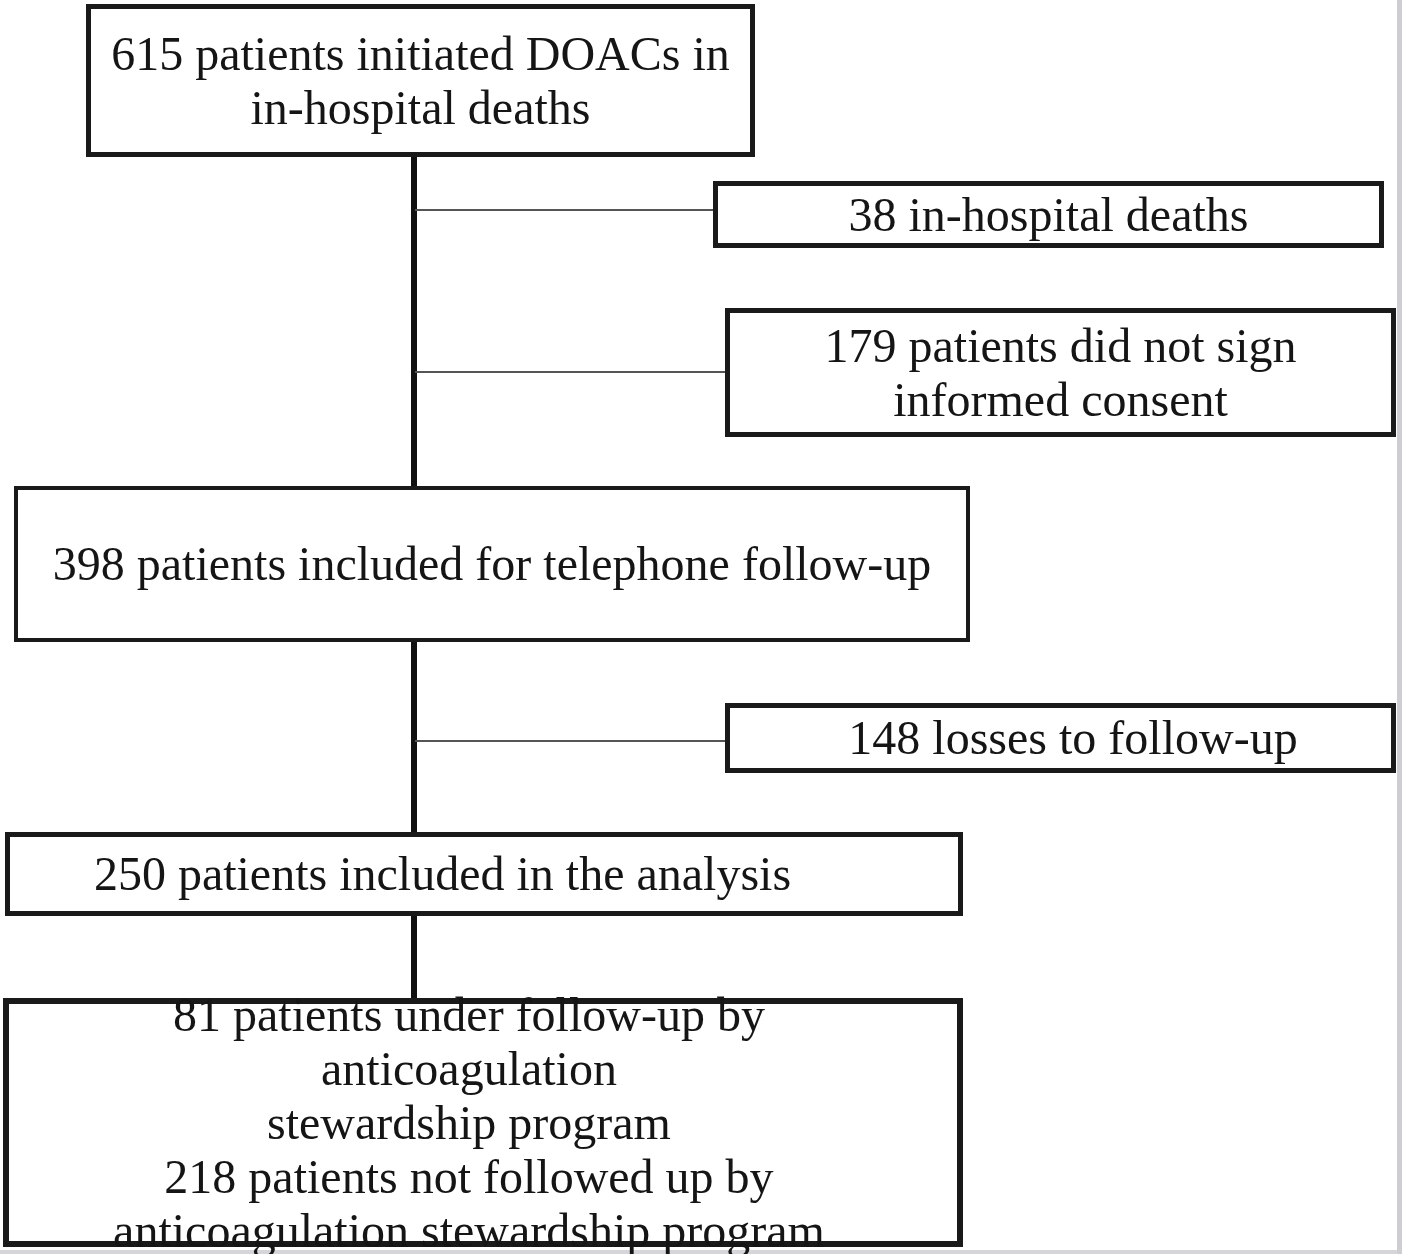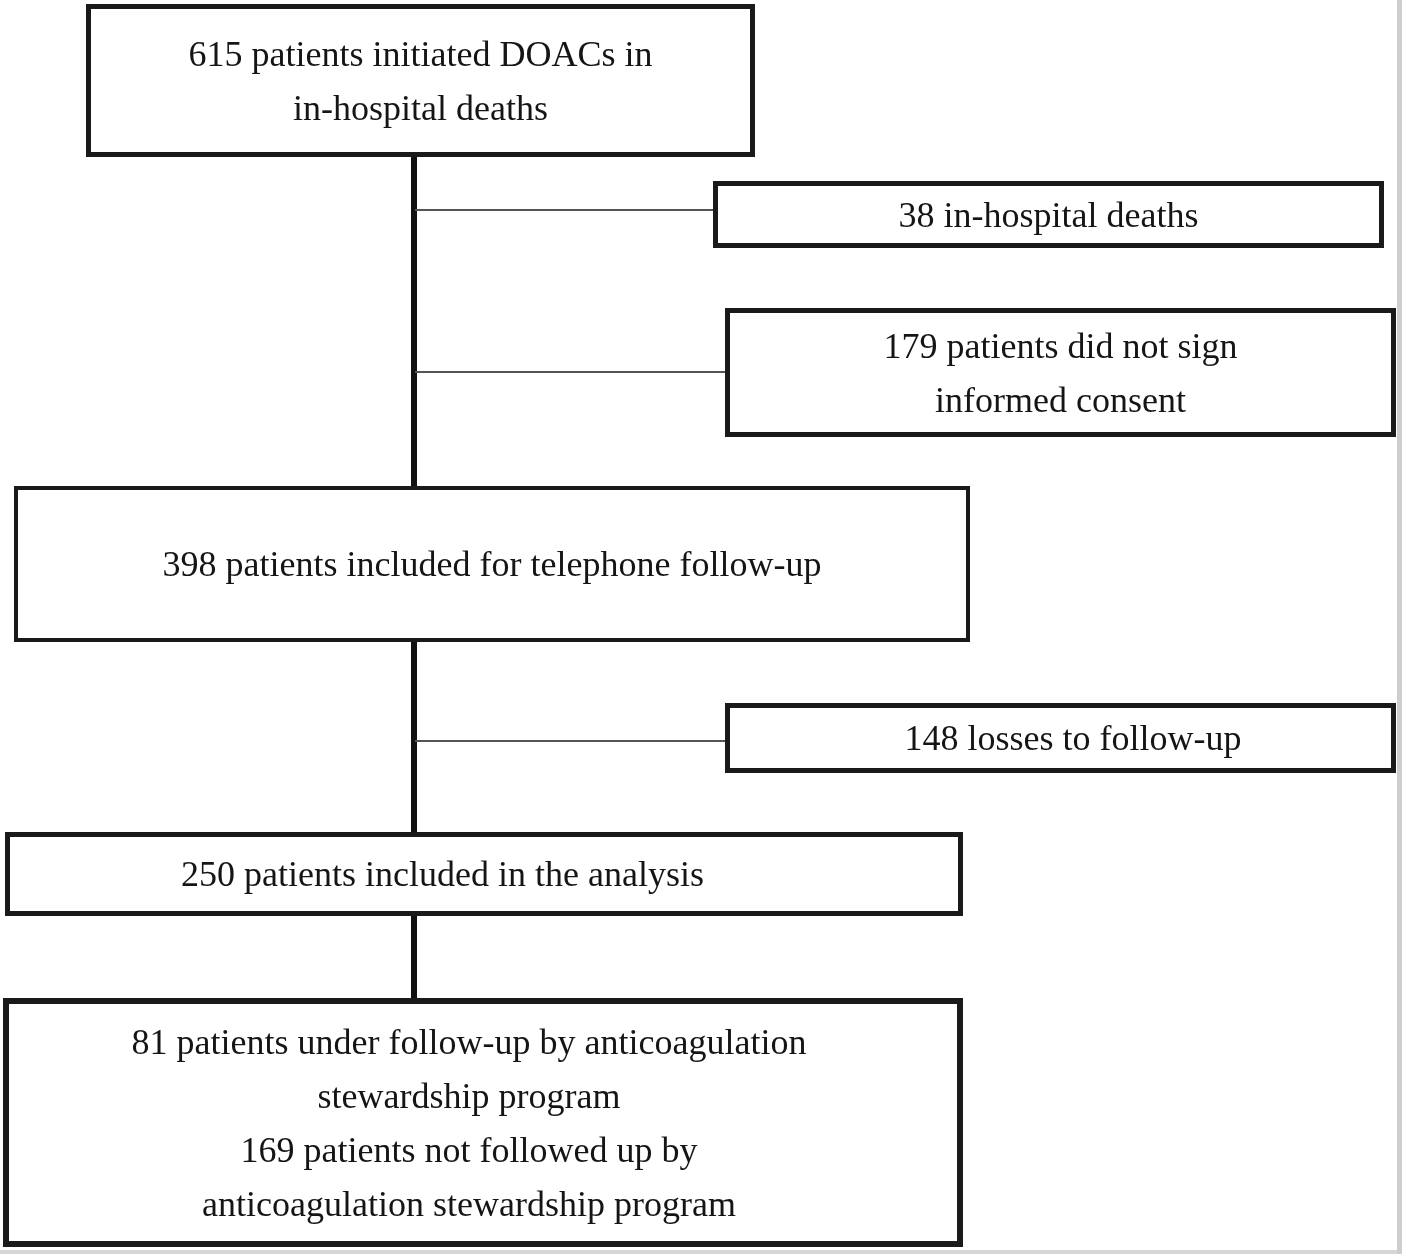"615 patients initiated DOACs in" .node { font-size: 36px -> 48px }
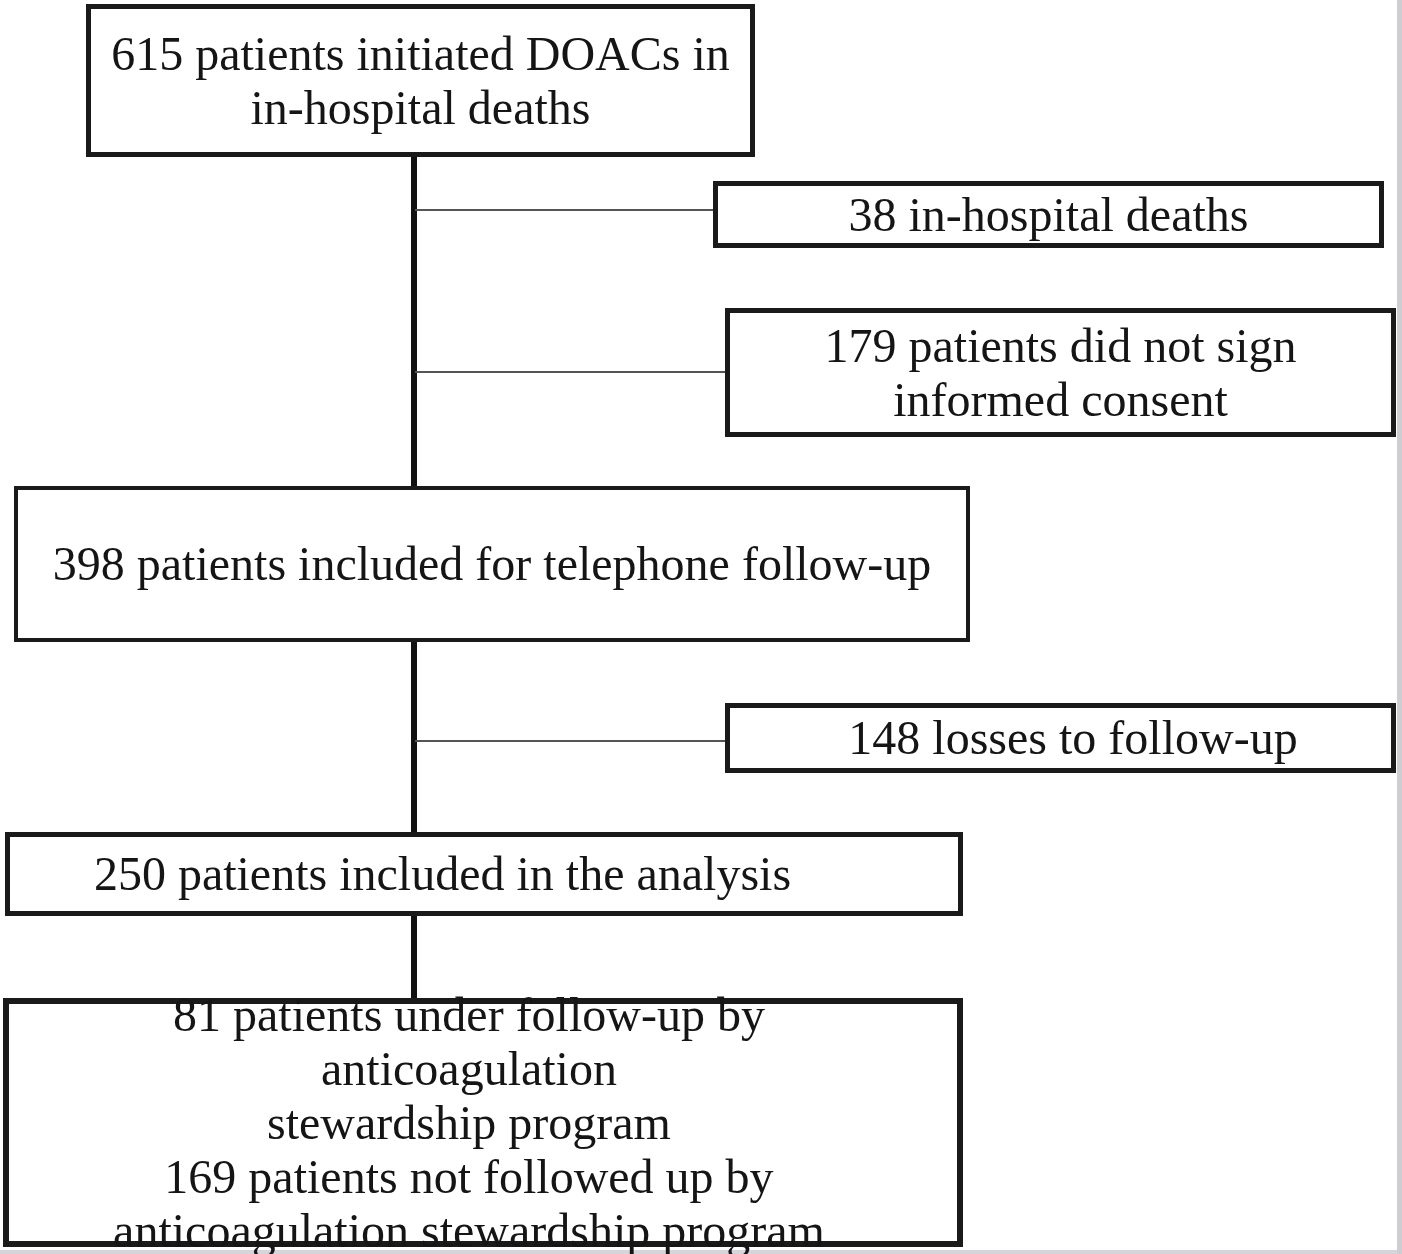"169 patients not followed up" div.tline { text: 169 -> 218 }
